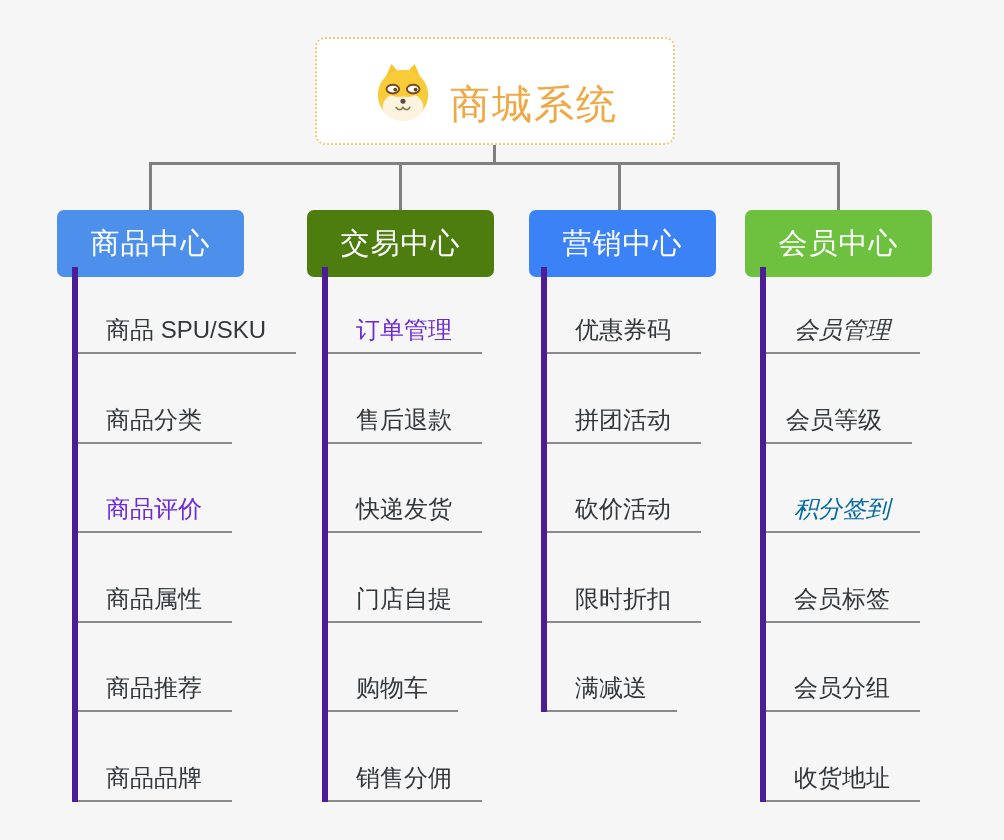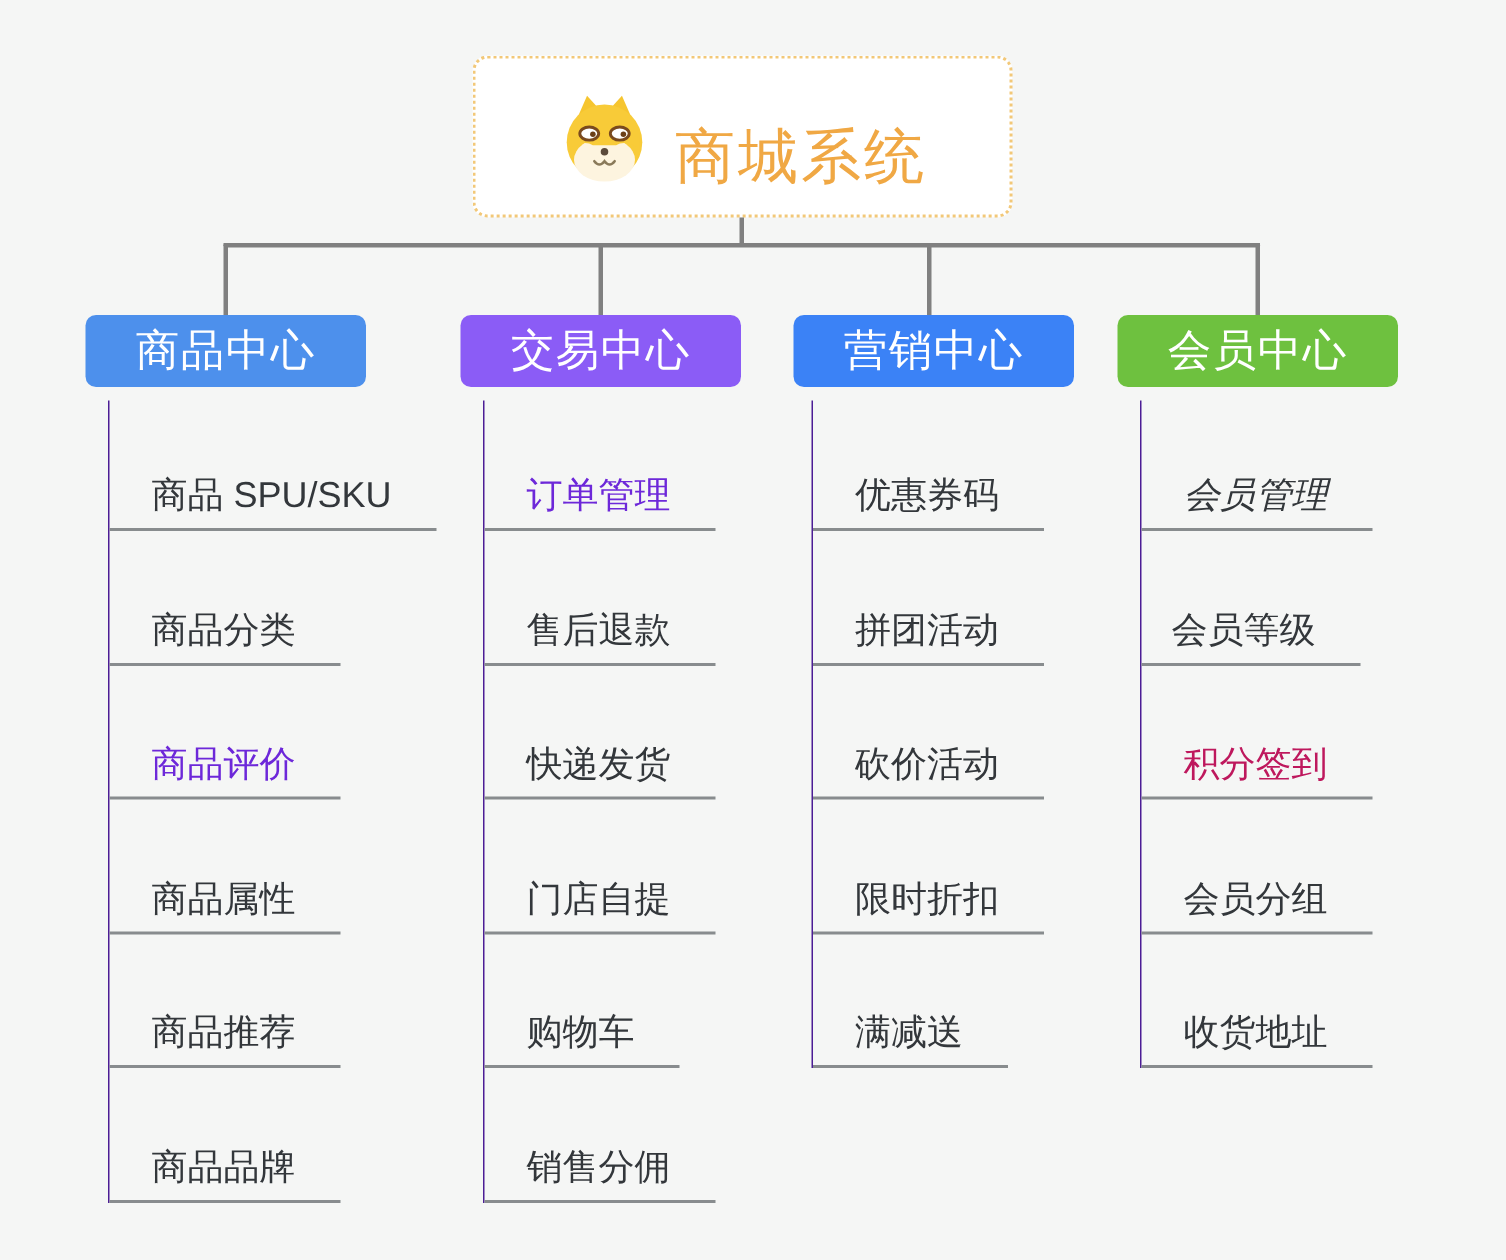"商品中心" .branch-box { height: 48px -> 67px }
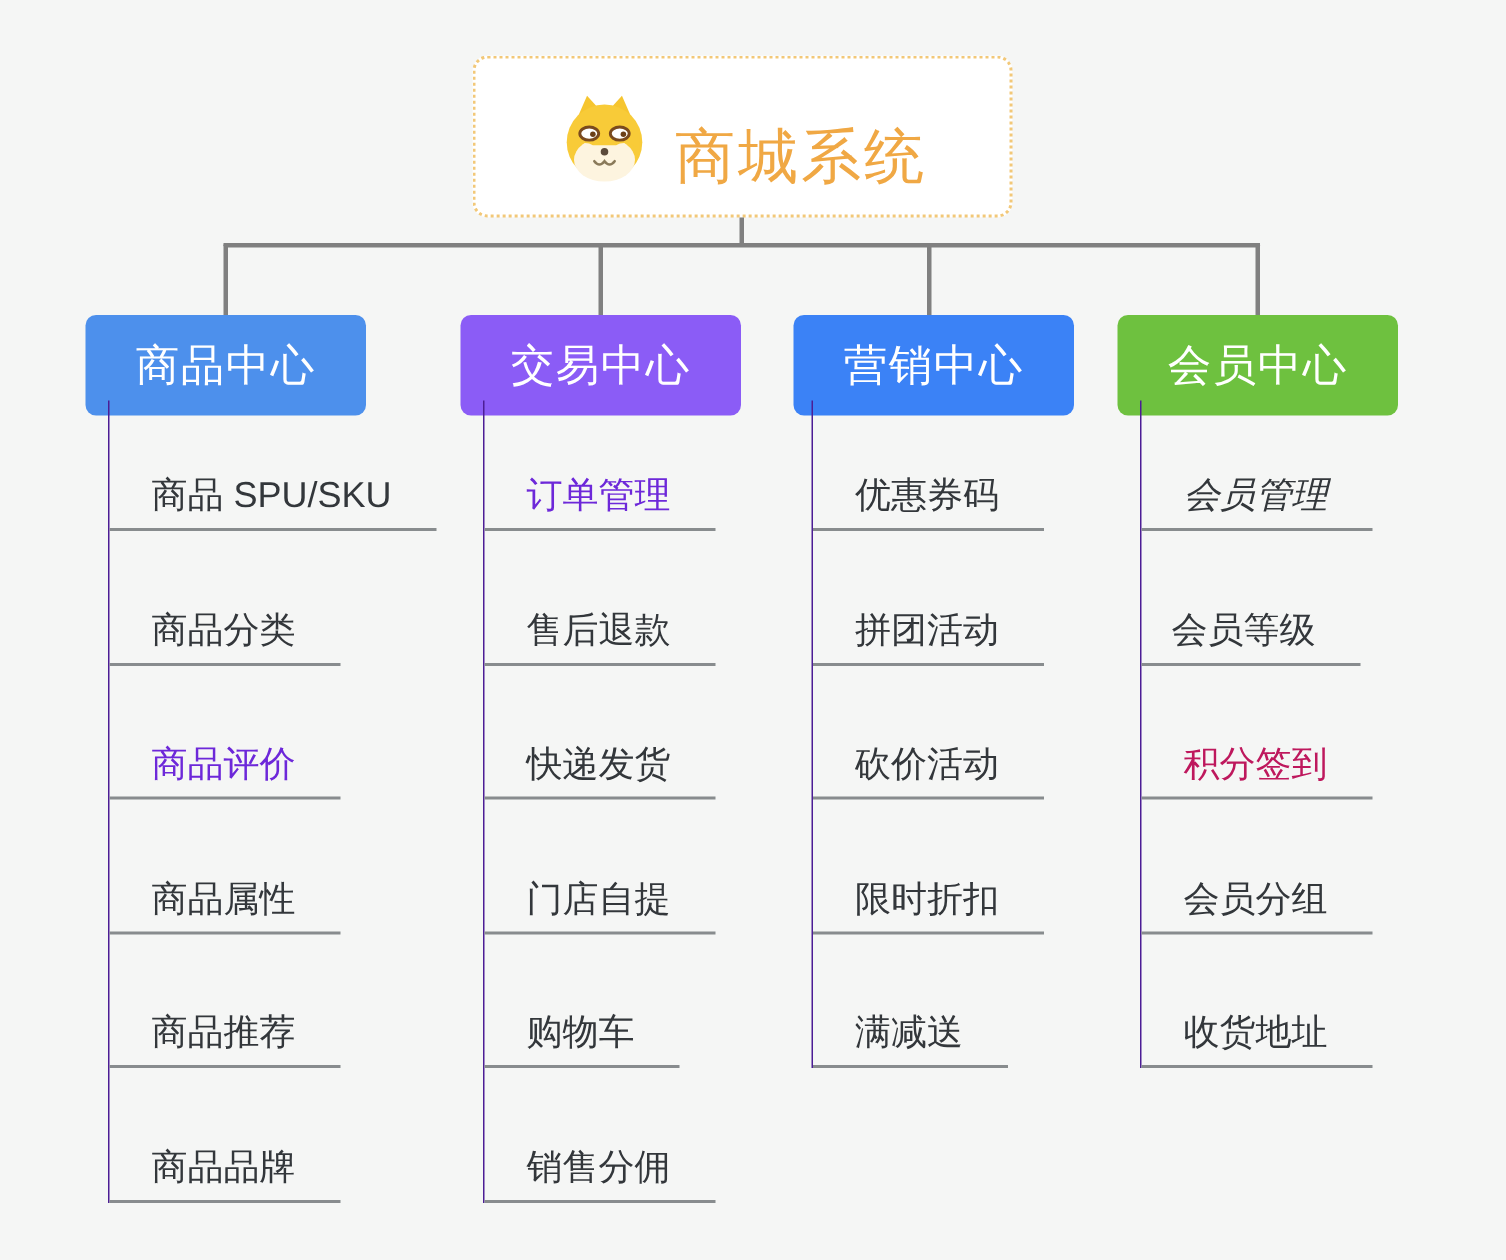"交易中心" div.branch-box { background: #8b5cf6 -> #4d7c0f }
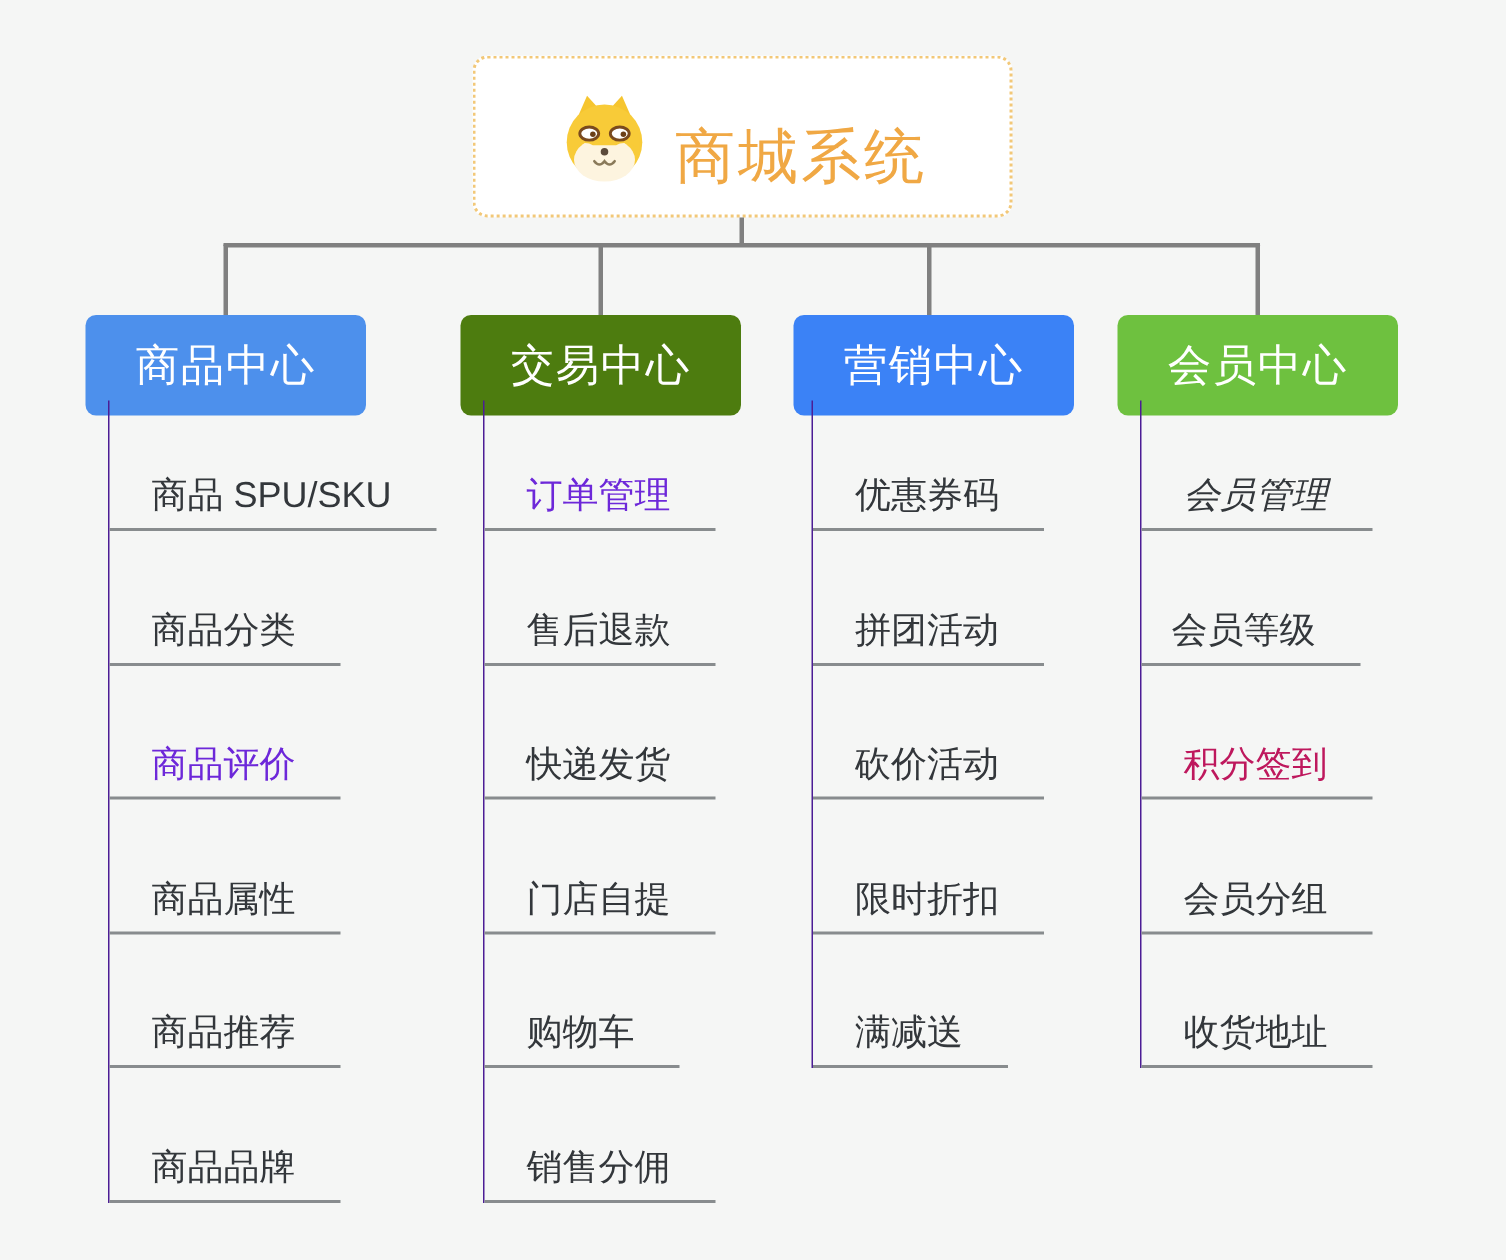"商品 SPU/SKU" .column { border-left: 1px solid #4c1d95 -> 6px solid #4c1d95 }
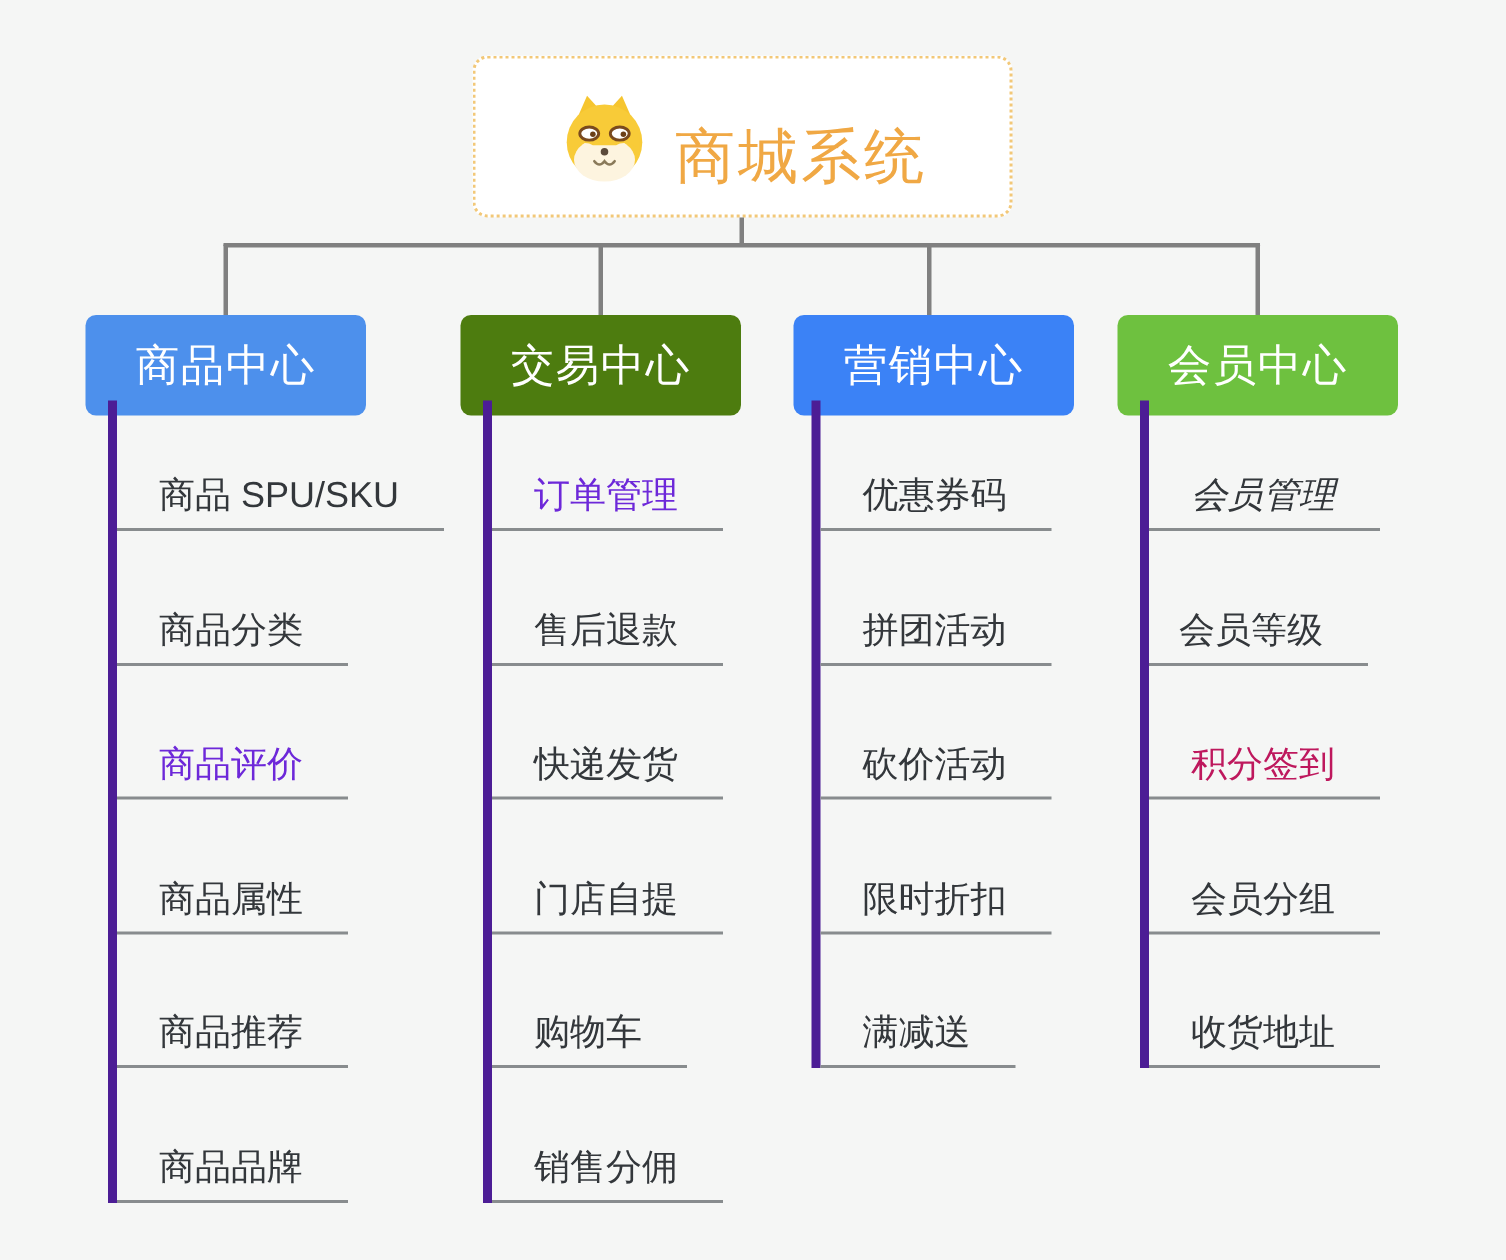"积分签到" div.child-topic { color: #be185d -> #0369a1; font-style: none -> italic }
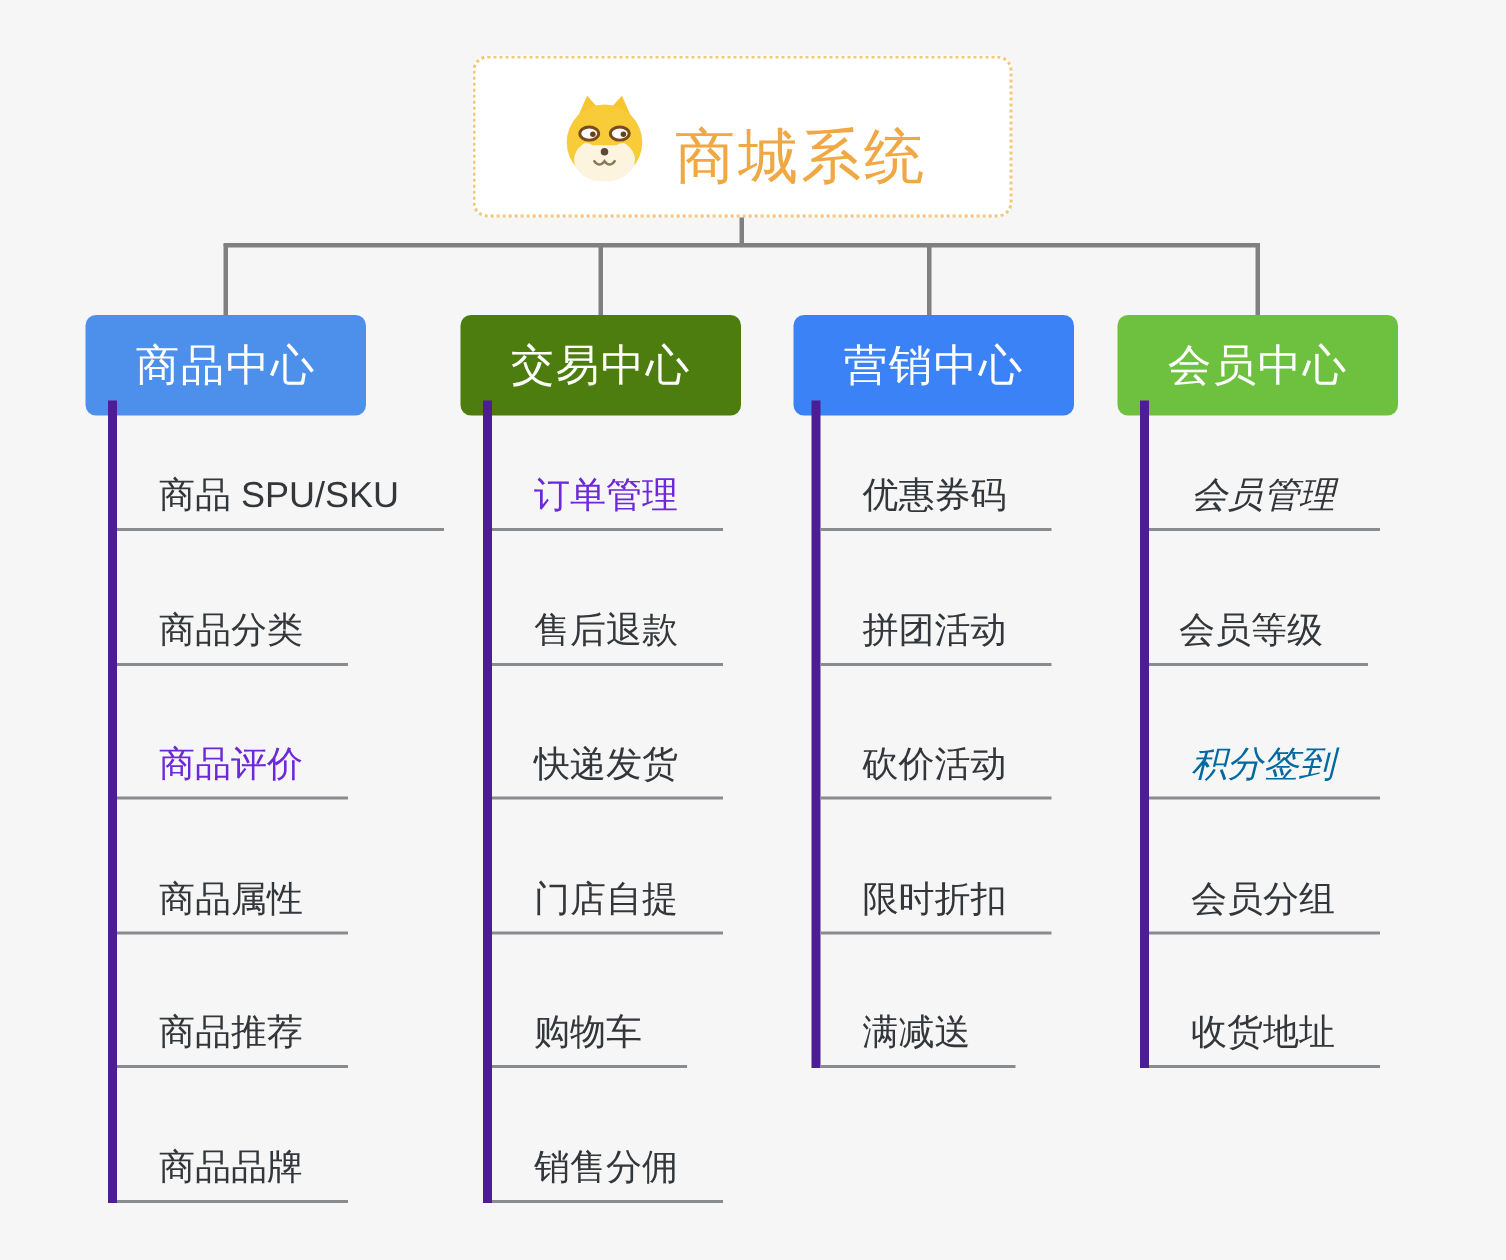"会员标签" div.child-topic { html: none -> <div>会员标签</div> }
